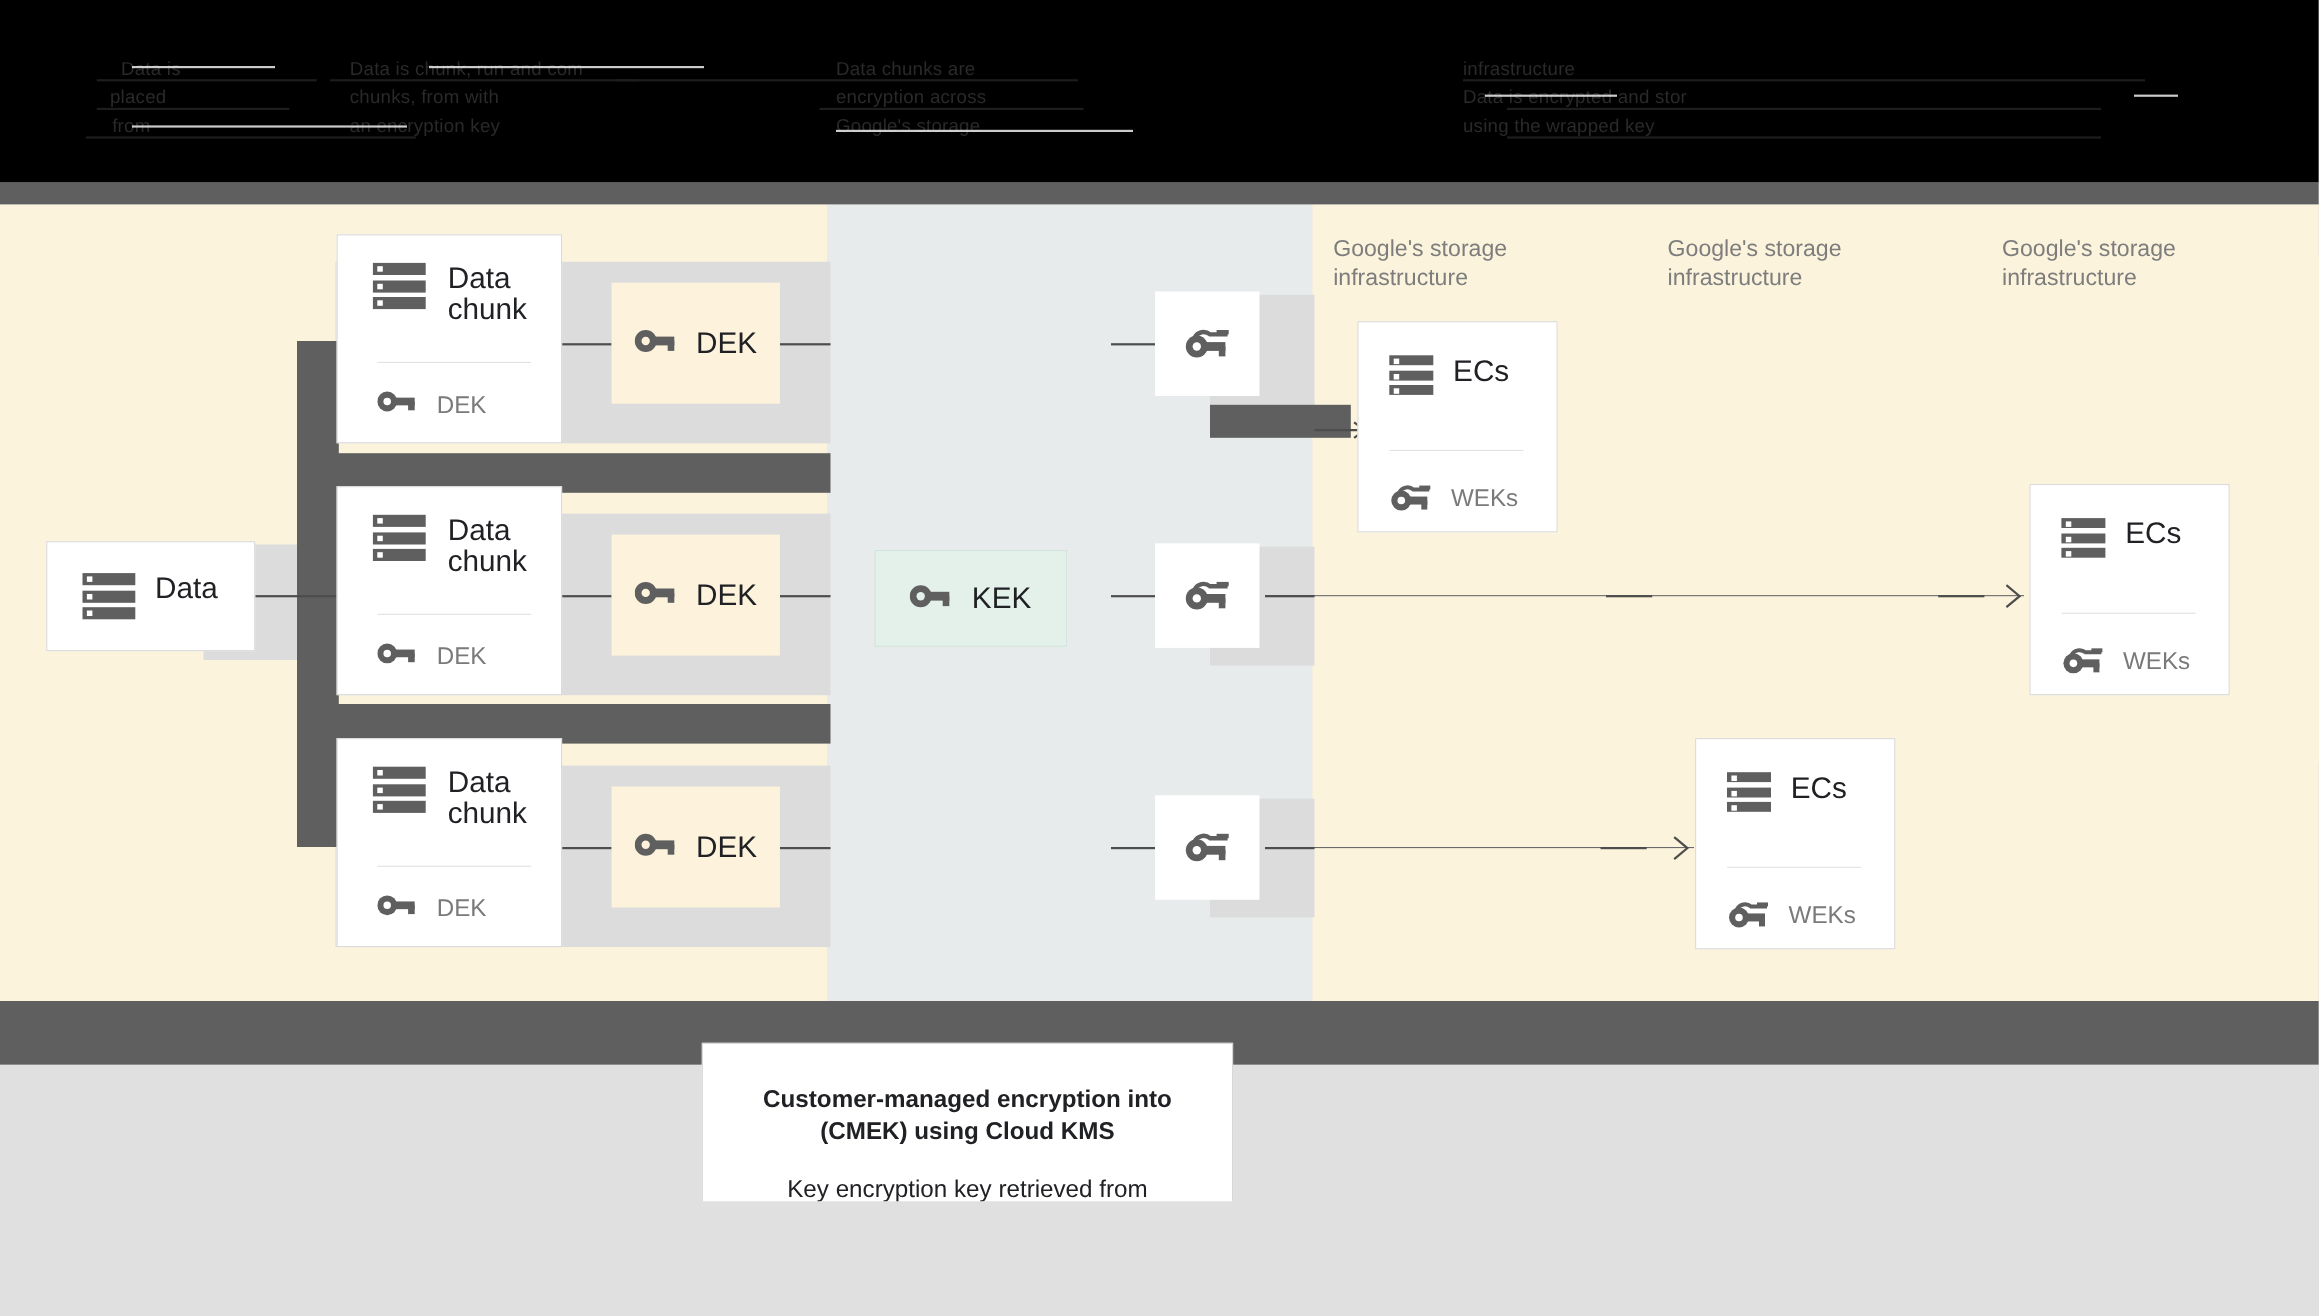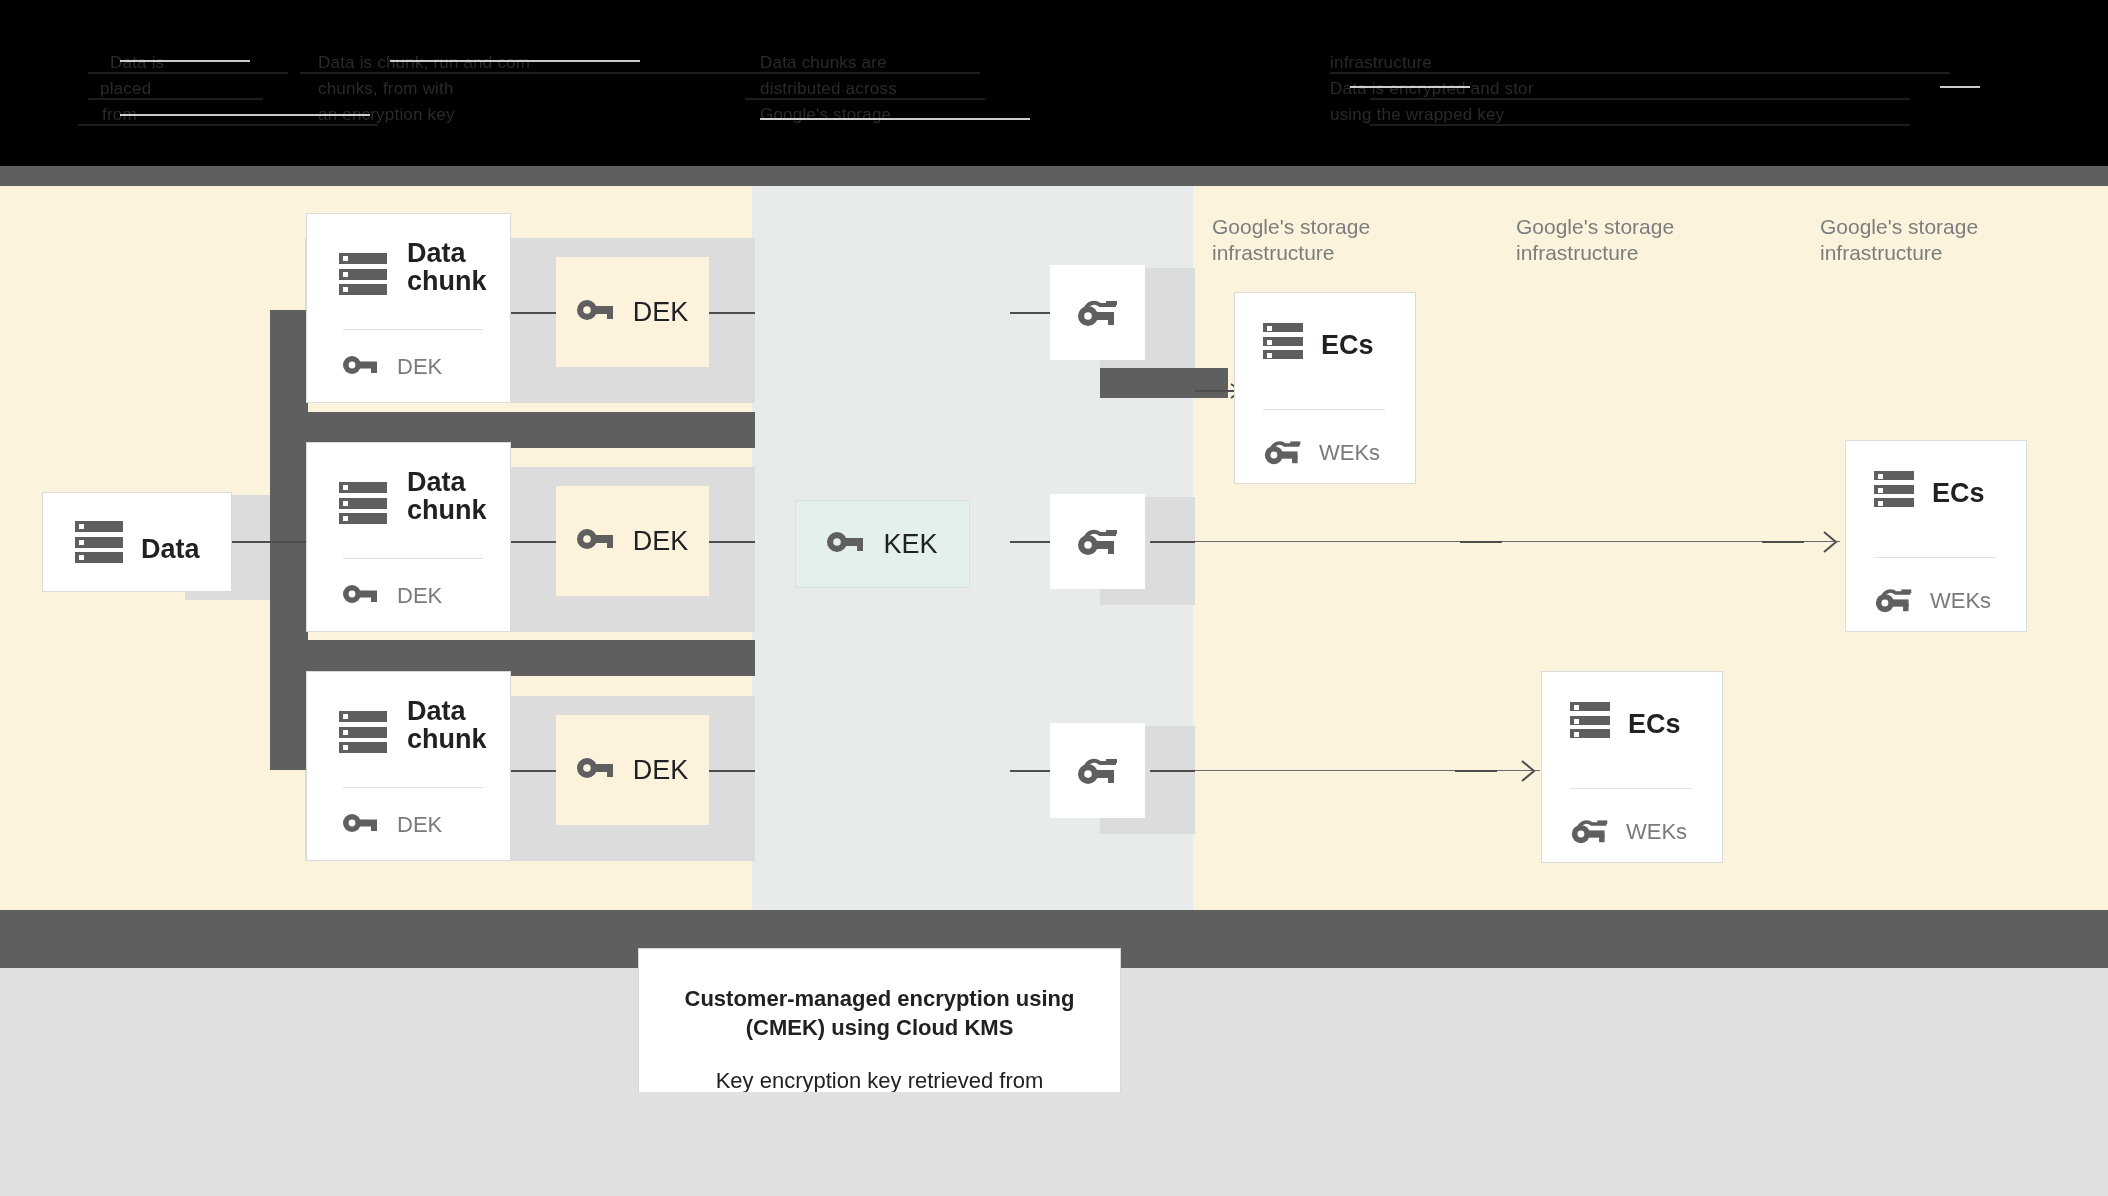"distributed across" div.banner-line { text: distributed -> encryption }
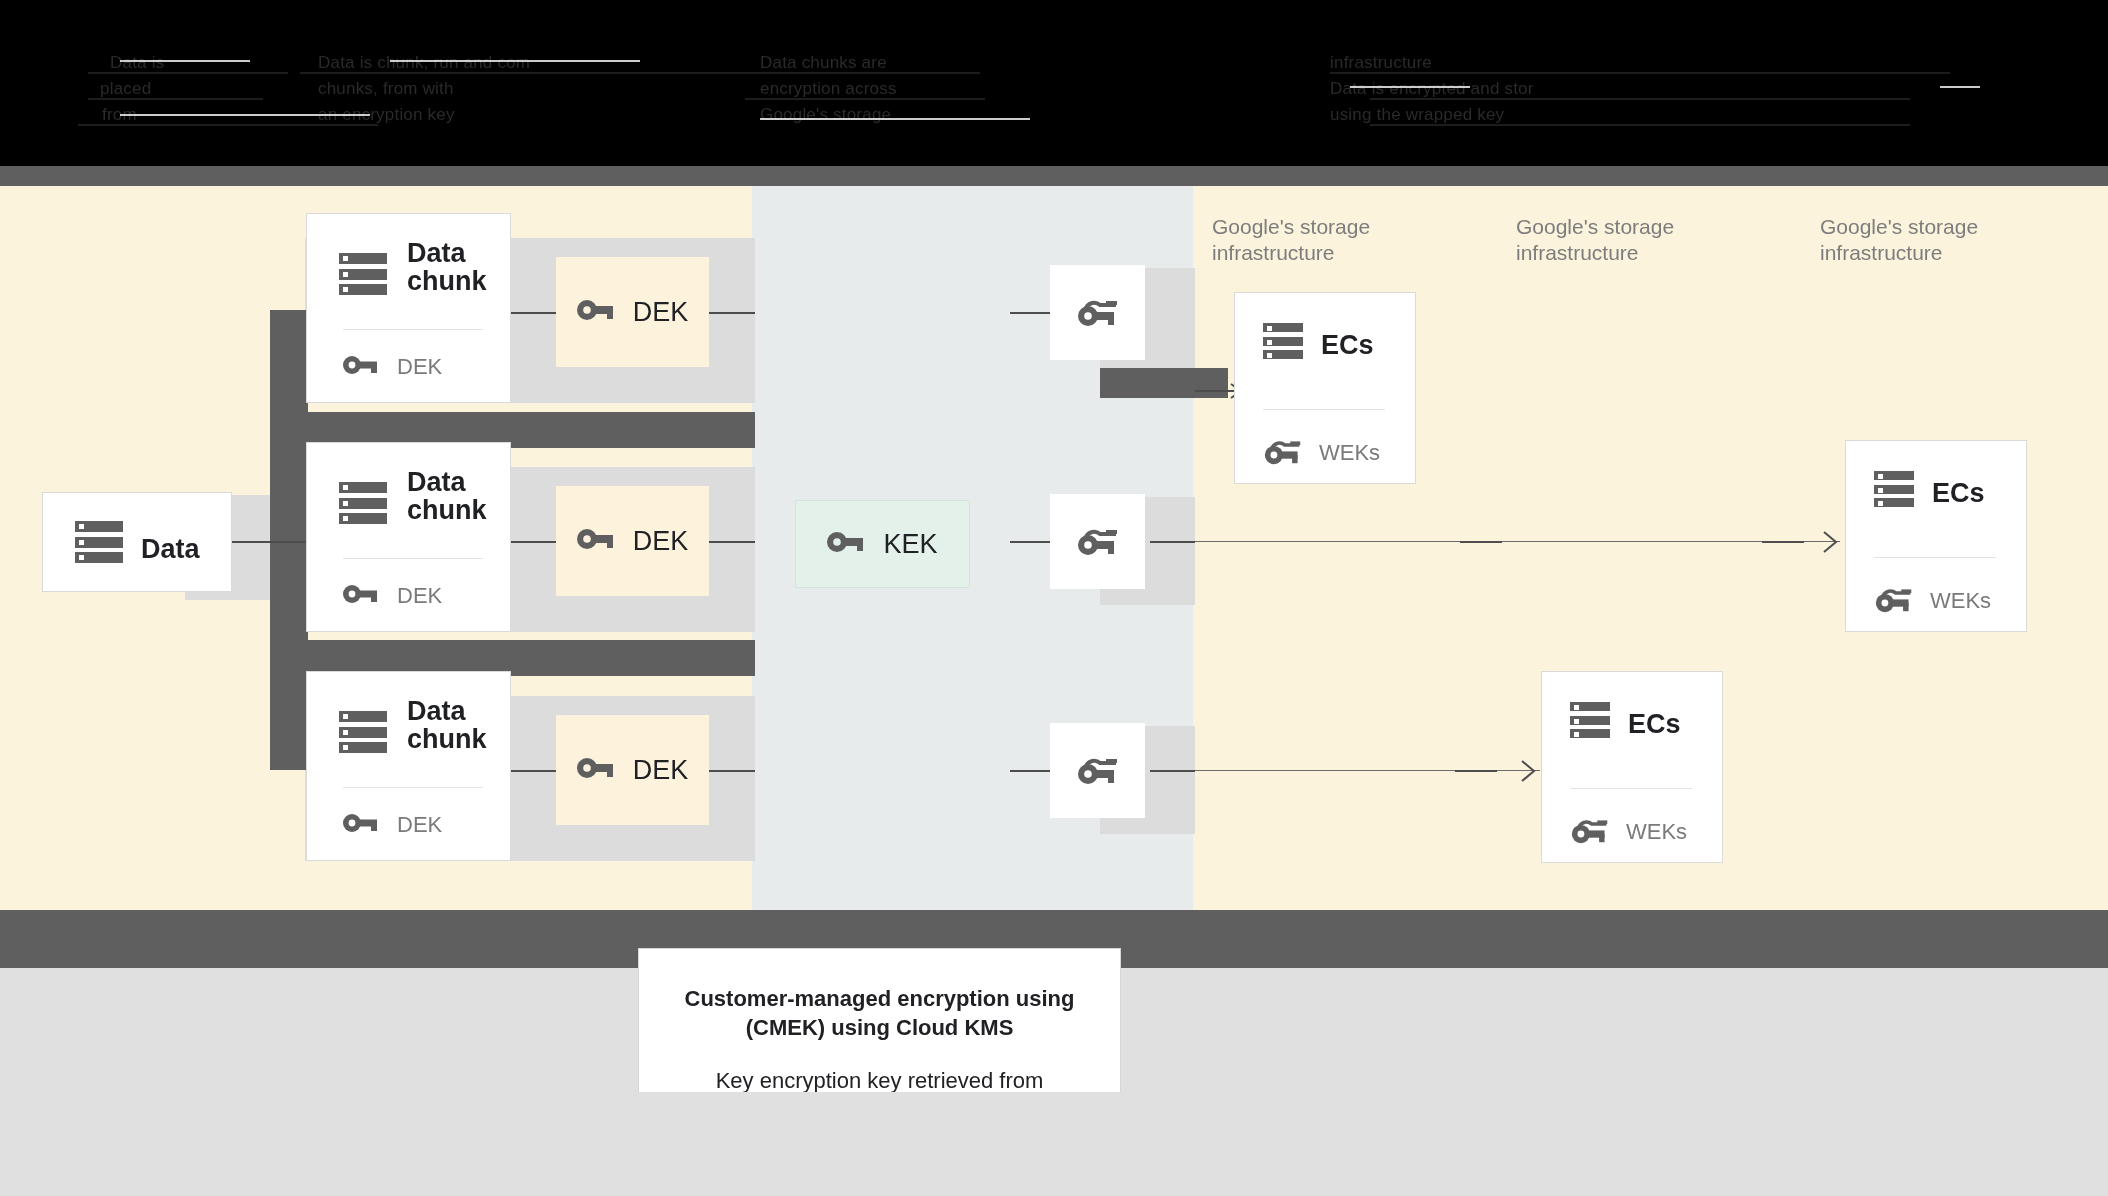"Data" .card-top { align-items: flex-end -> flex-start; font-weight: bold -> none }
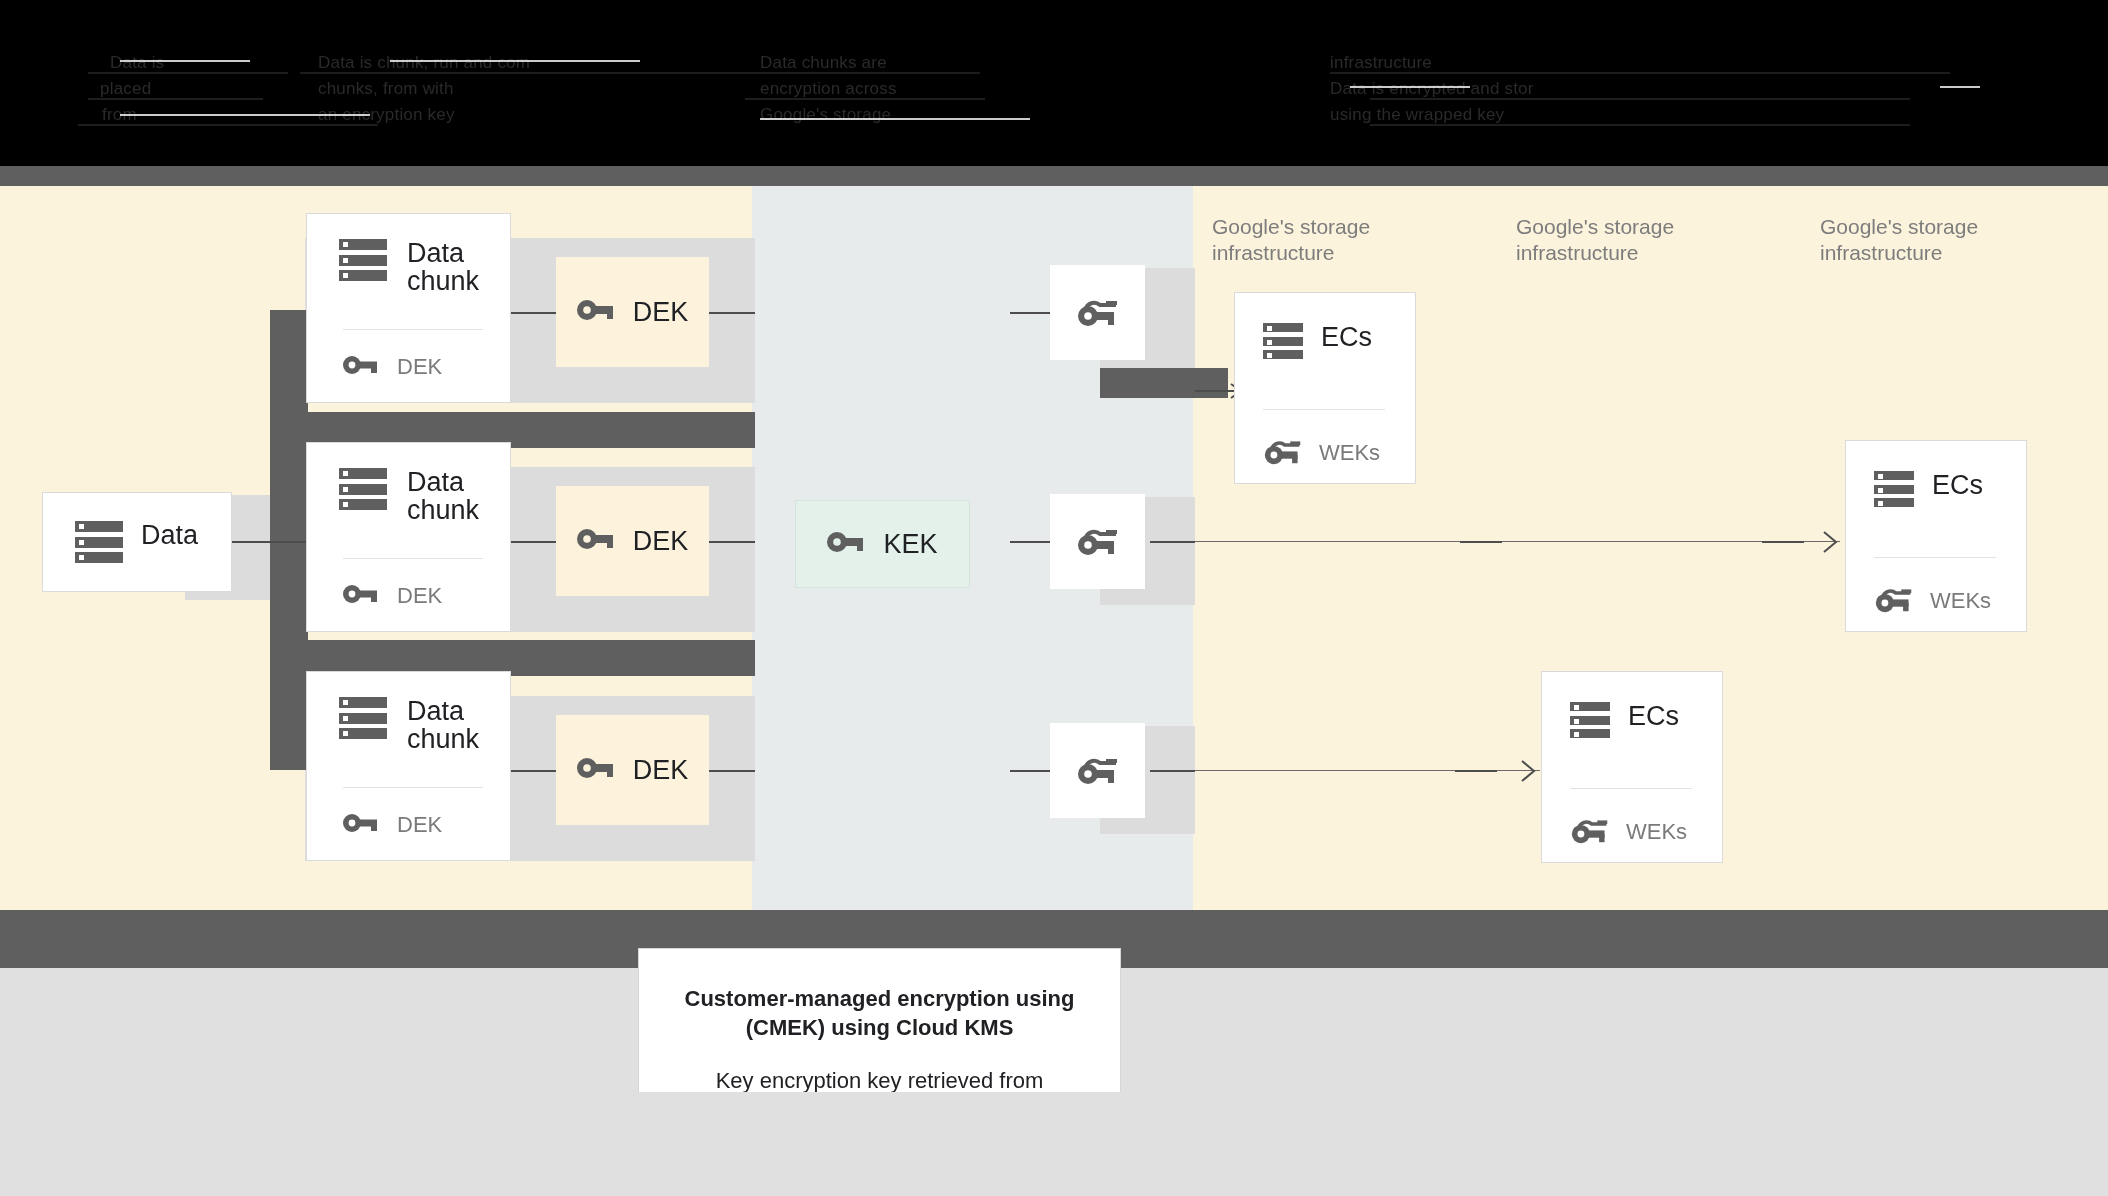"Customer-managed encryption using" div.cap-bold { text: using -> into }
